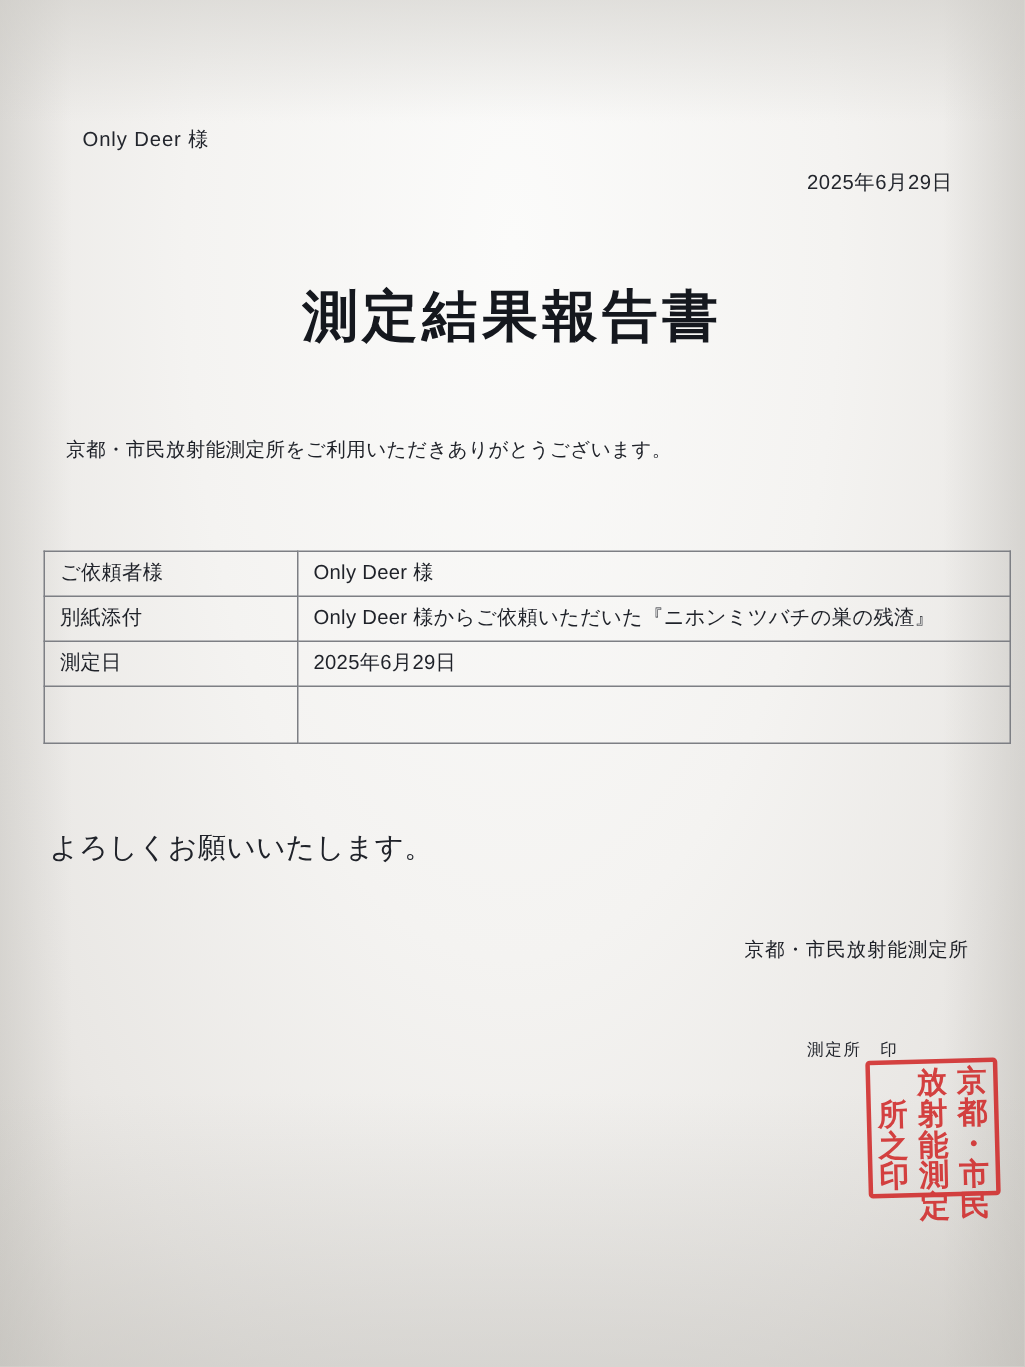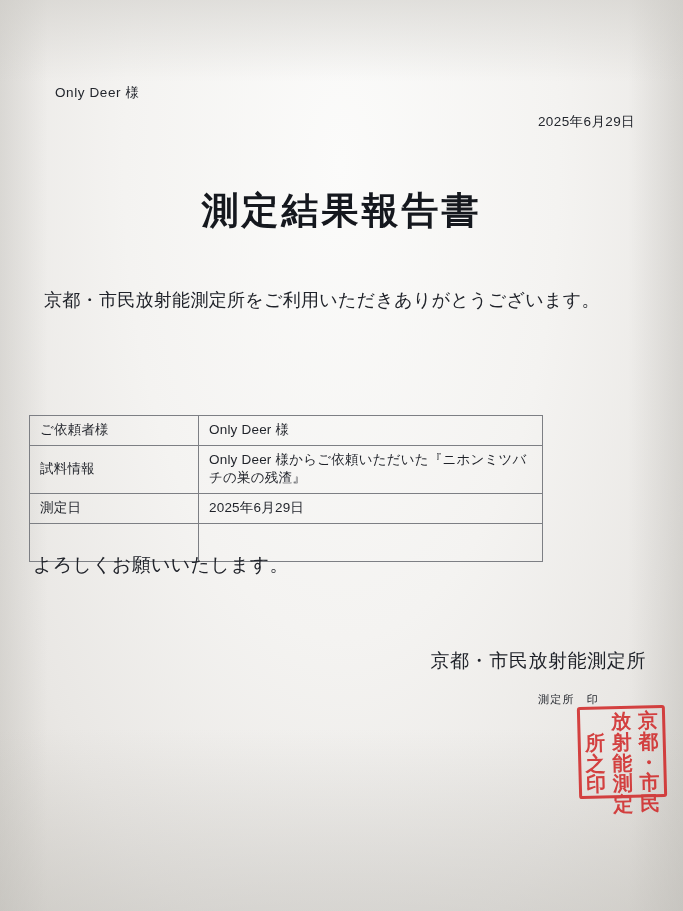"京都・市民放射能測定所をご利用いただきありがとうございます。" .greeting { font-size: 18px -> 13px }
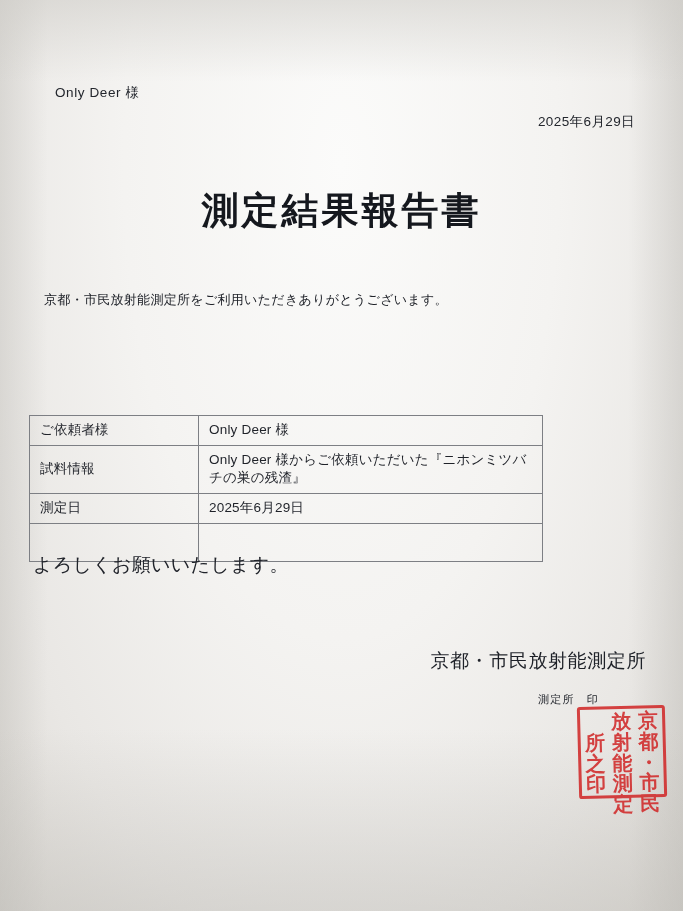"ご依頼者様" .tbl { margin-top: 48px -> none; width: 514px -> 645px }
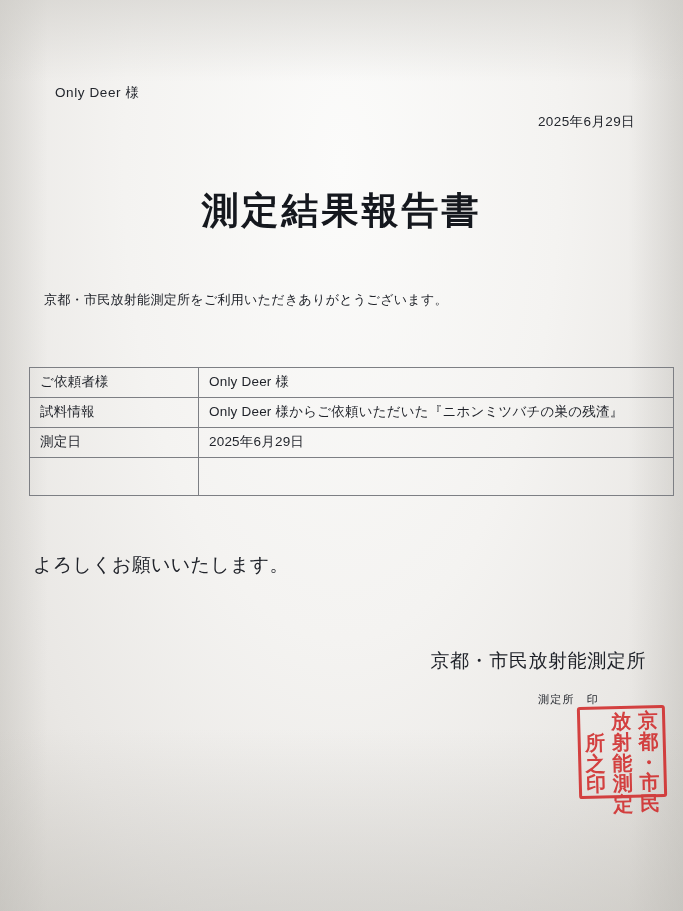"試料情報" td.k { text: 試料情報 -> 別紙添付 }
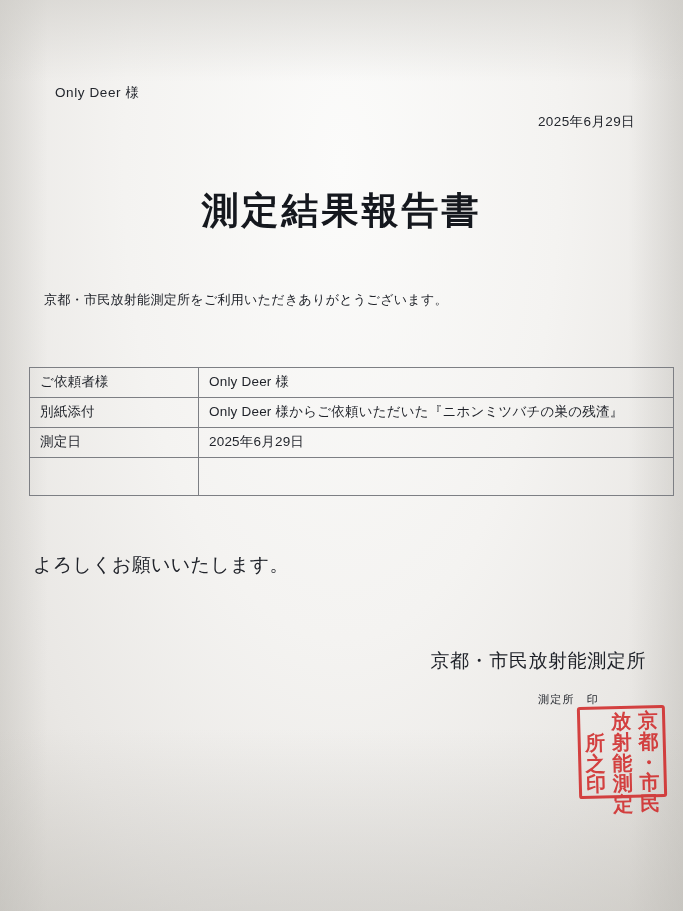"京都・市民放射能測定所" .org { font-size: 19px -> 13px; top: 648px -> 624px }
